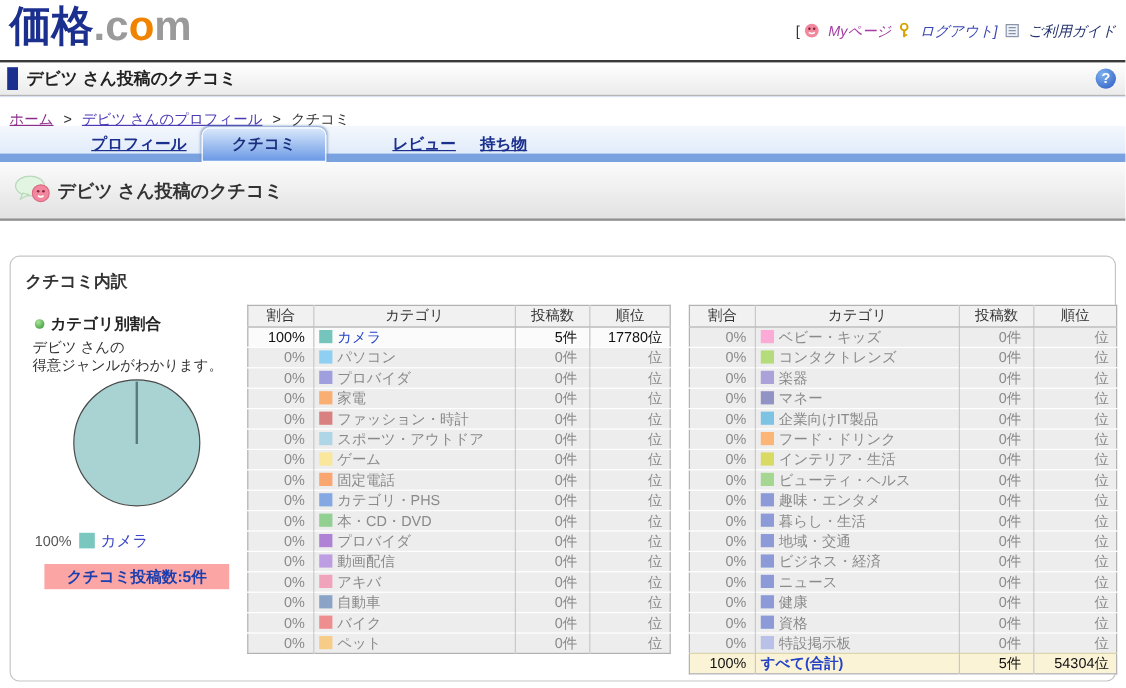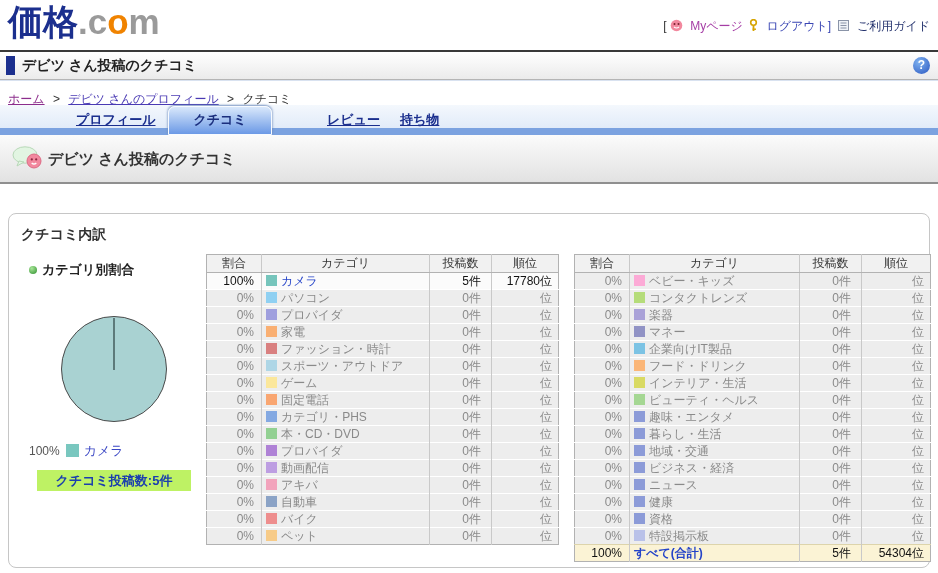"Myページ" .userlinks .lnk { font-style: none -> italic }
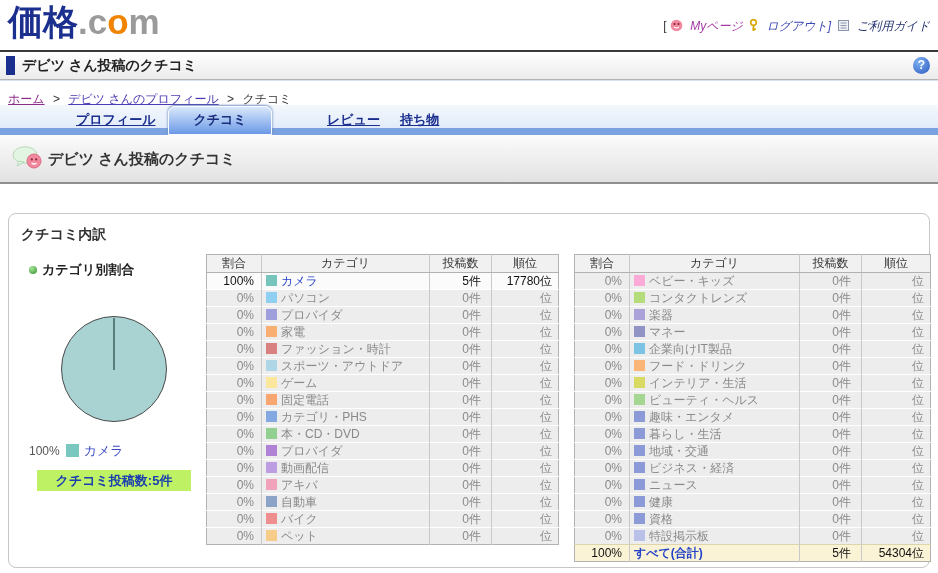"デビツ さんの" div.desc { html: none -> <div> <span>デビツ さんの</span><br> <span>得意ジャンルがわかります。</span> </div> }
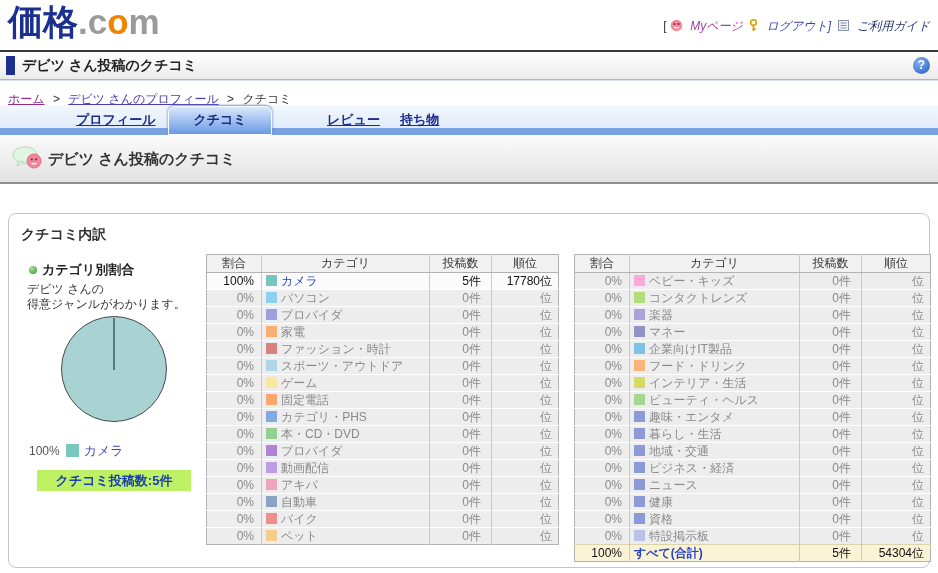"クチコミ投稿数:5件" .postcount { background: #bef264 -> #fca5a5 }
